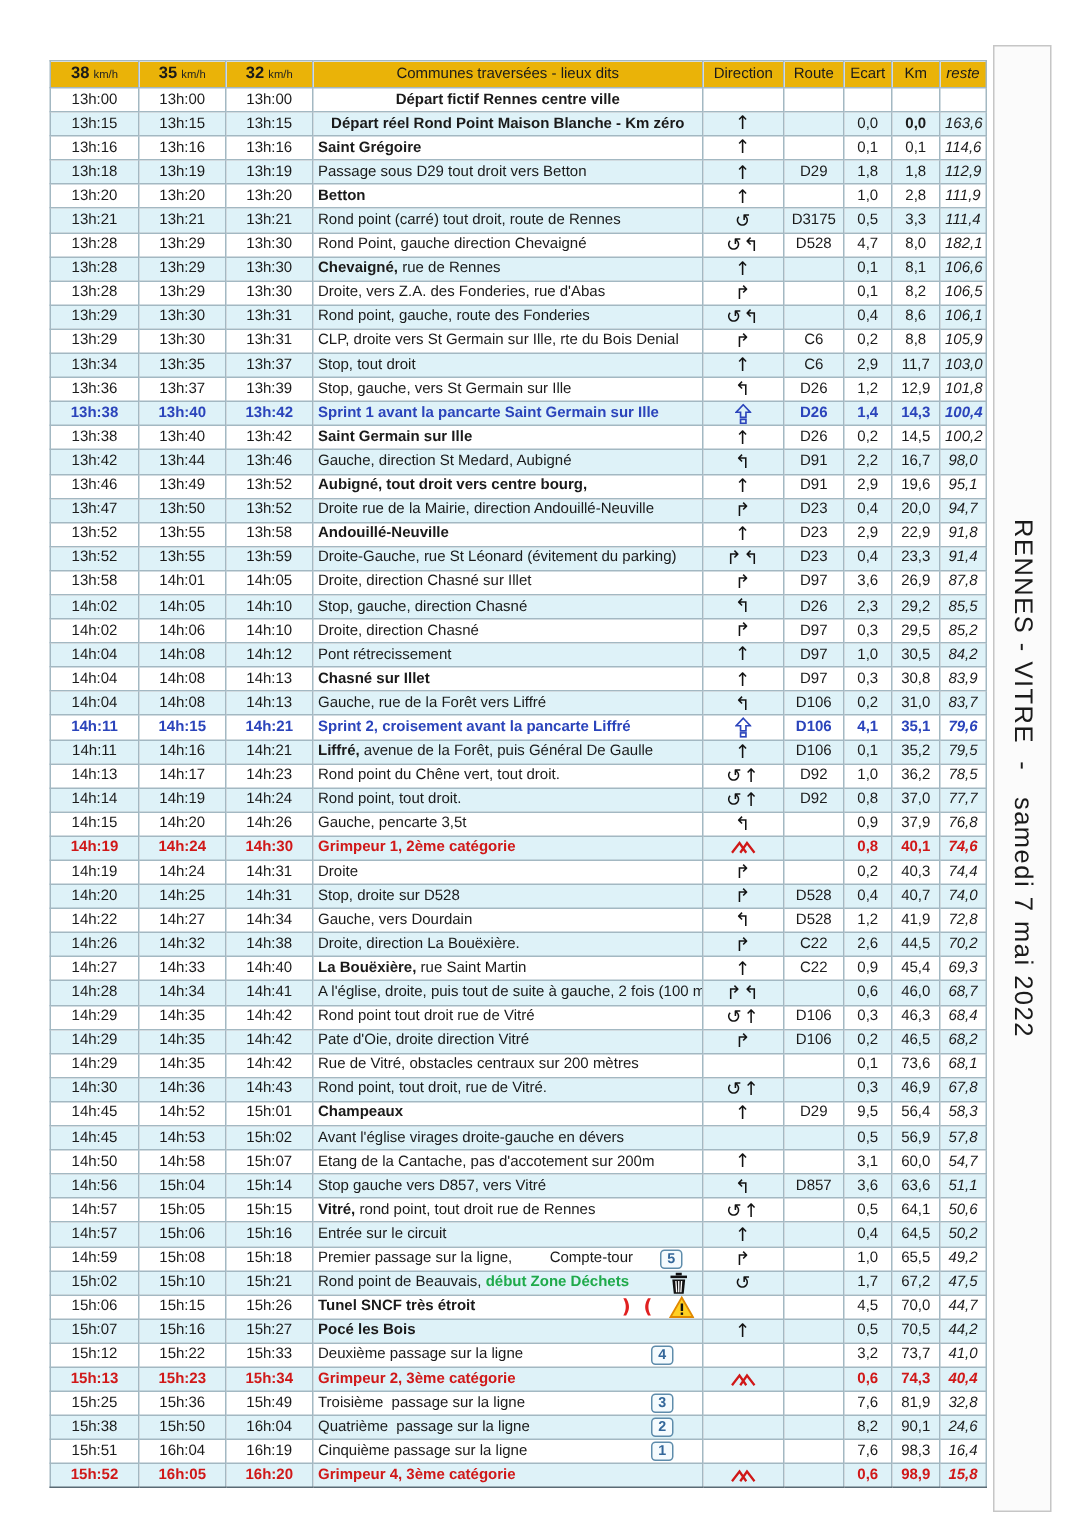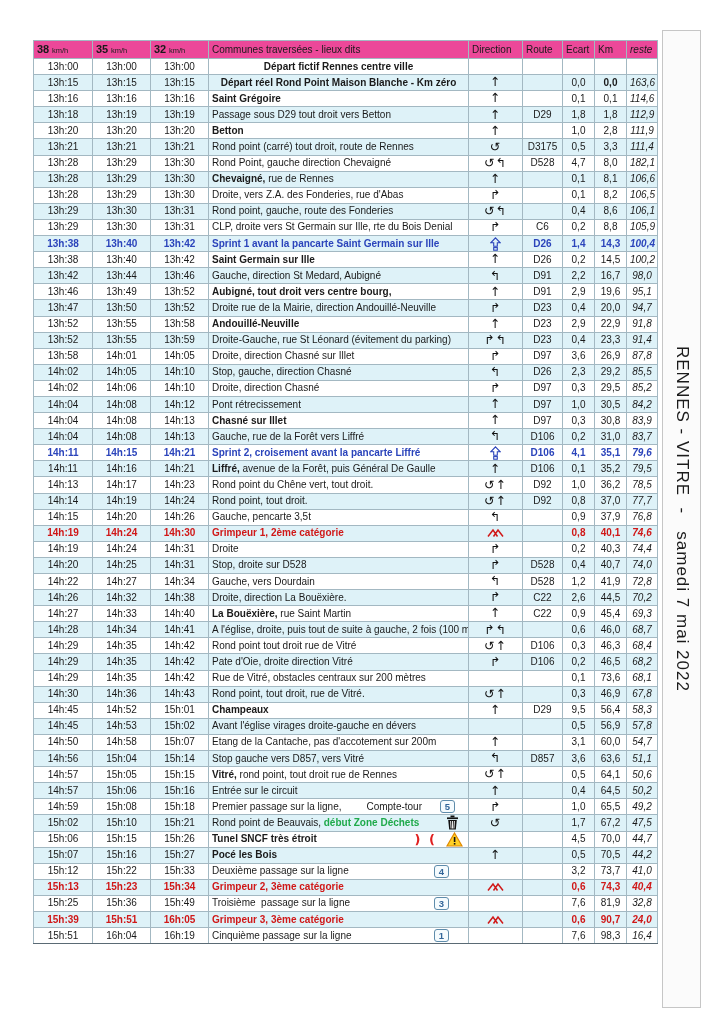"38 km/h" .roadbook thead th { background: #ec4899 -> #eab308; text-align: left -> center }
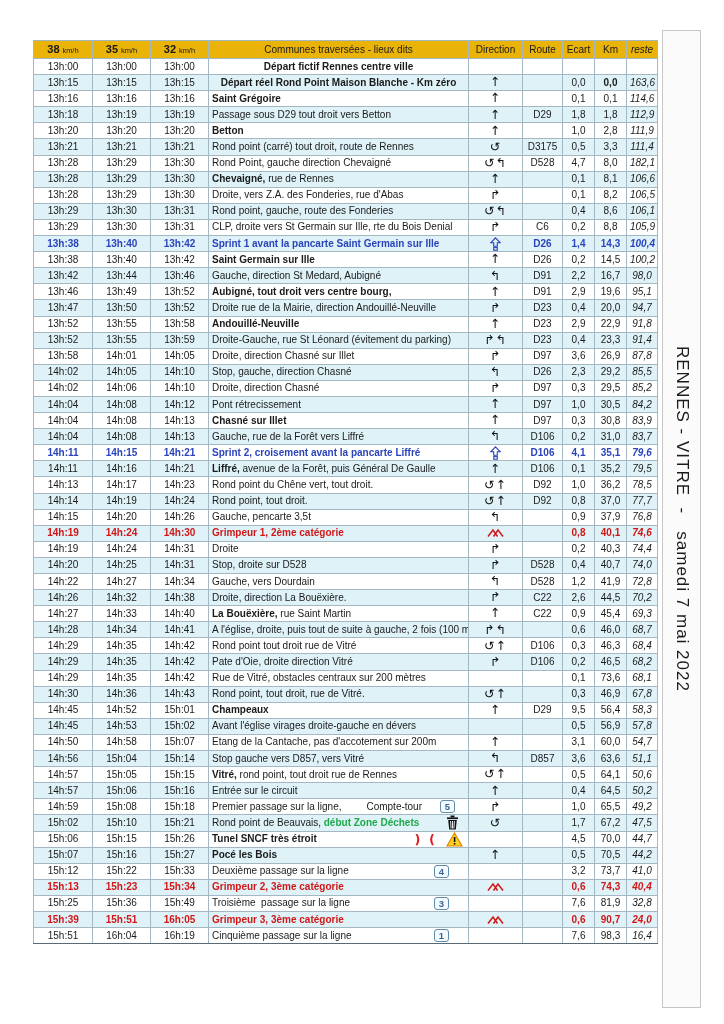"13h:34" tr { html: none -> <tr> <td>13h:34</td> <td>13h:35</td> <td>13h:37</td> <td> <span> <span>Stop, tout droit</span> </span> </td> <td> <span> <span>↑</span> </span> </td> <td>C6</td> <td>2,9</td> <td>11,7</td> <td>103,0</td> </tr> }
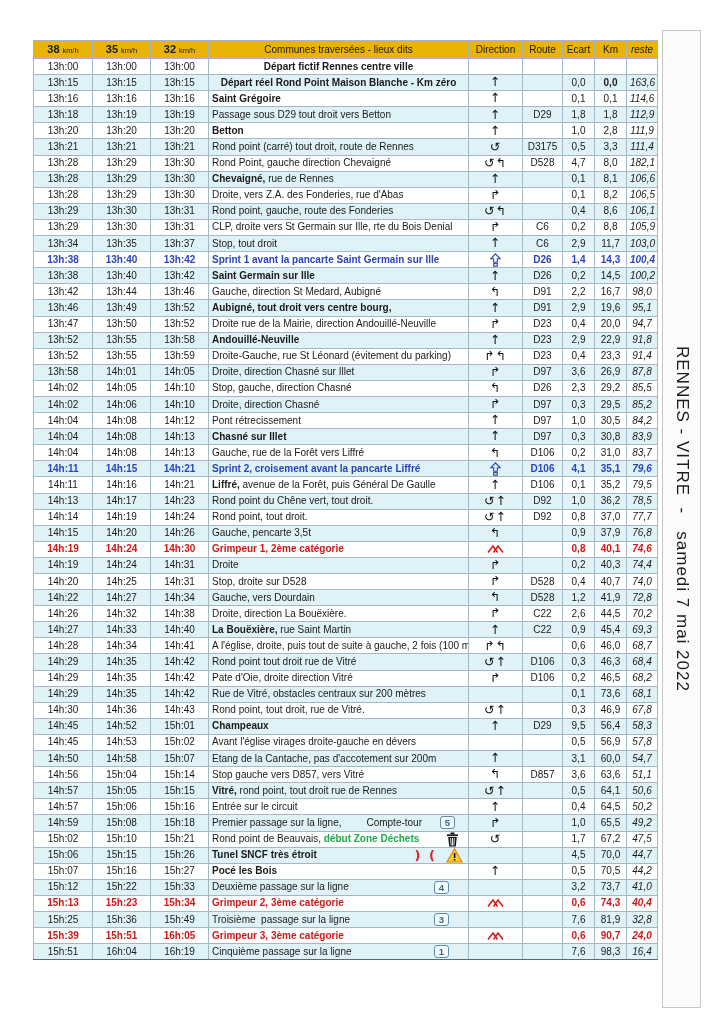"13h:36" tr { html: none -> <tr> <td>13h:36</td> <td>13h:37</td> <td>13h:39</td> <td> <span> <span>Stop, gauche, vers St Germain sur Ille</span> </span> </td> <td> <span> <span>↰</span> </span> </td> <td>D26</td> <td>1,2</td> <td>12,9</td> <td>101,8</td> </tr> }
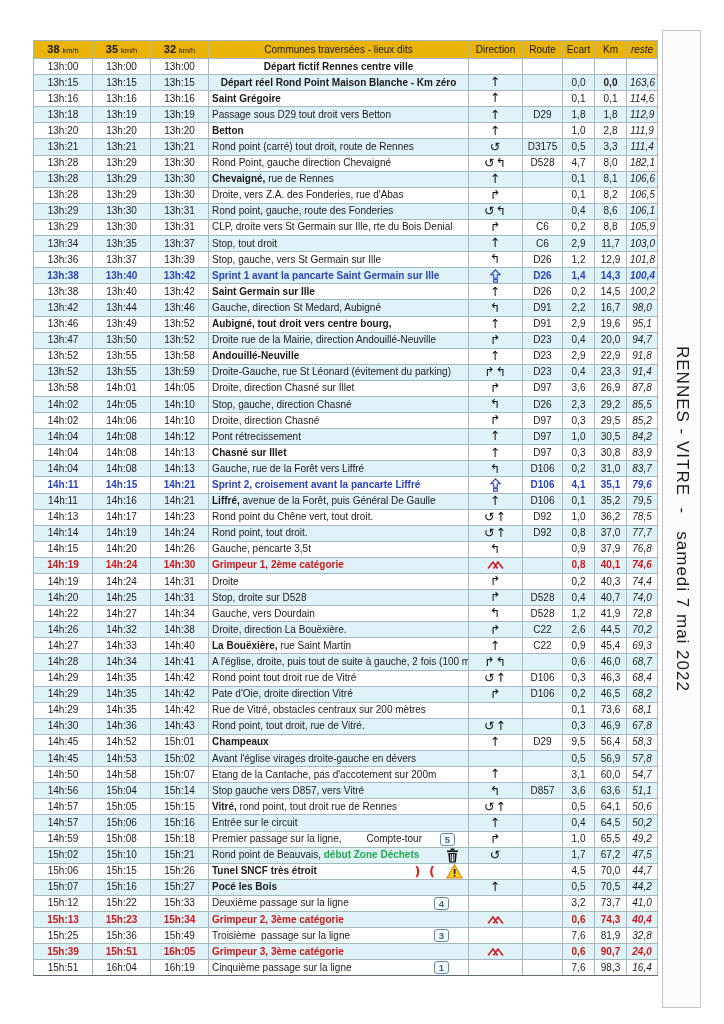"15h:38" tr { html: none -> <tr> <td>15h:38</td> <td>15h:50</td> <td>16h:04</td> <td> <span> <span>Quatrième passage sur la ligne</span> <span> <span>2</span> </span> </span> </td> <td> <span></span> </td> <td></td> <td>8,2</td> <td>90,1</td> <td>24,6</td> </tr> }
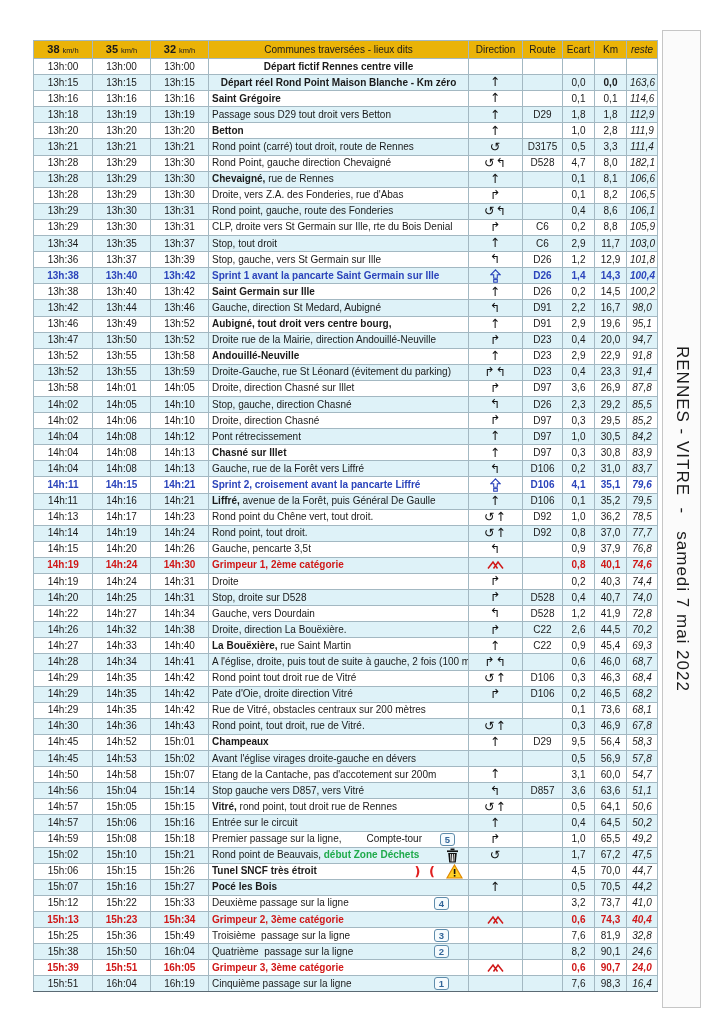"15h:39" tr.r-climb { html: <tr> <td>15h:39</td> <td>15h:51</td> <td>16h:05</td> <td> <span> <span>Grimpeur 3, 3ème catégorie</span> </span> </td> <td> <span> <span> <svg> <path></path> </svg> </span> </span> </td> <td></td> <td>0,6</td> <td>90,7</td> <td>24,0</td> </tr> -> none }
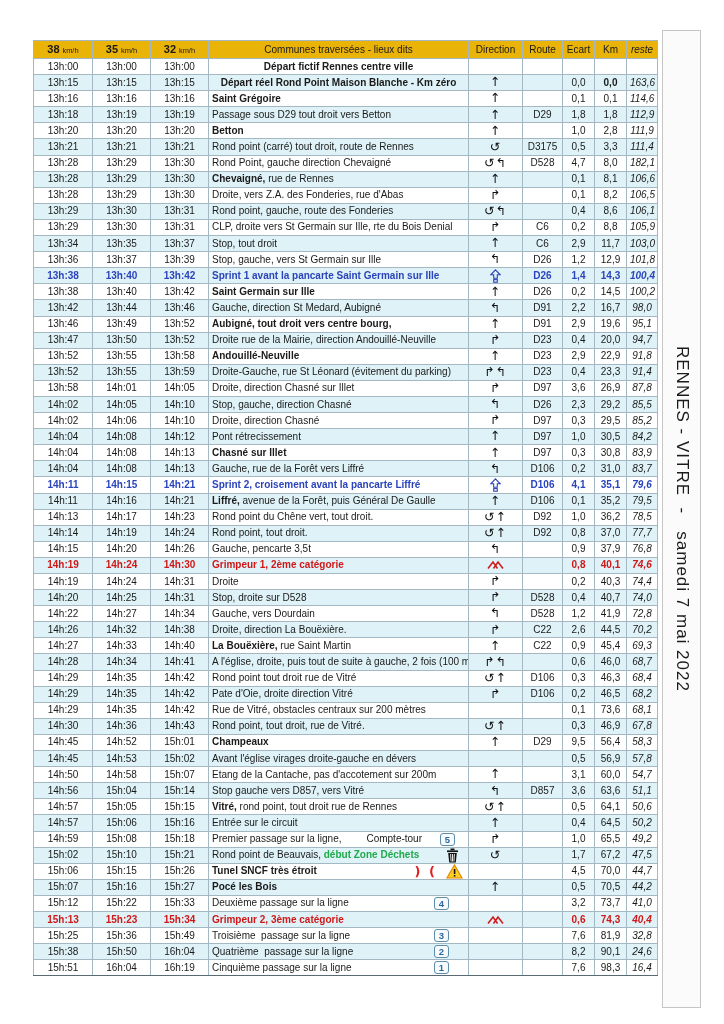"15h:52" tr.r-climb { html: none -> <tr> <td>15h:52</td> <td>16h:05</td> <td>16h:20</td> <td> <span> <span>Grimpeur 4, 3ème catégorie</span> </span> </td> <td> <span> <span> <svg> <path></path> </svg> </span> </span> </td> <td></td> <td>0,6</td> <td>98,9</td> <td>15,8</td> </tr> }
